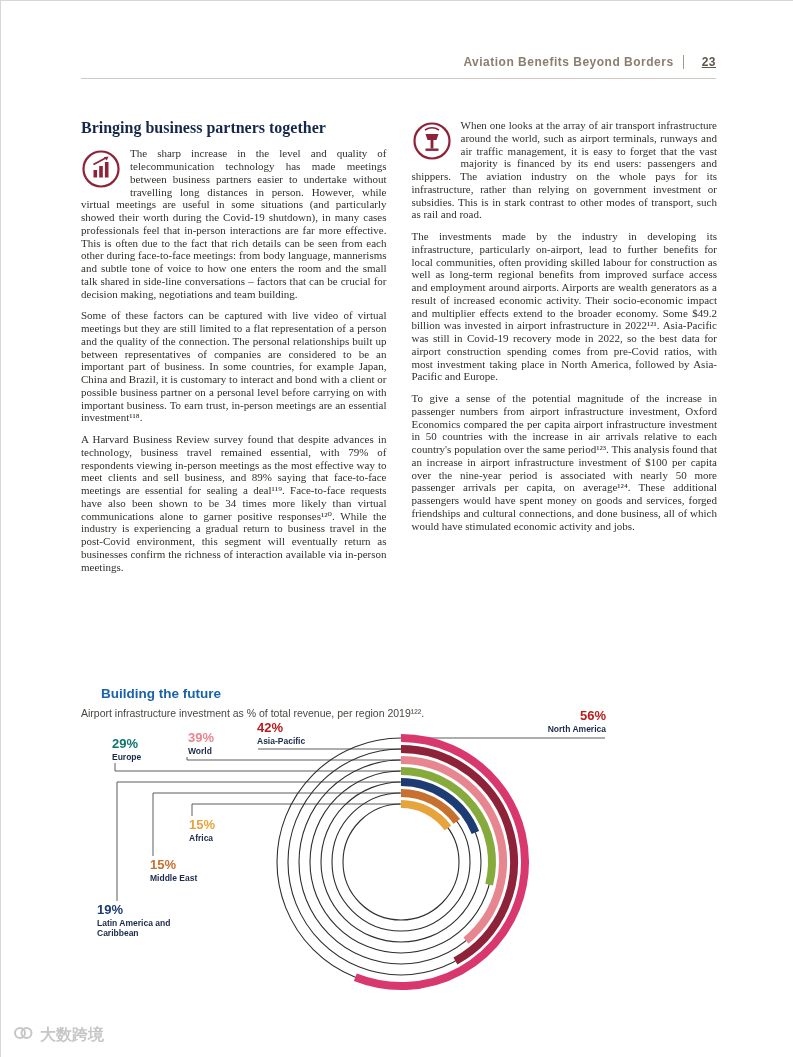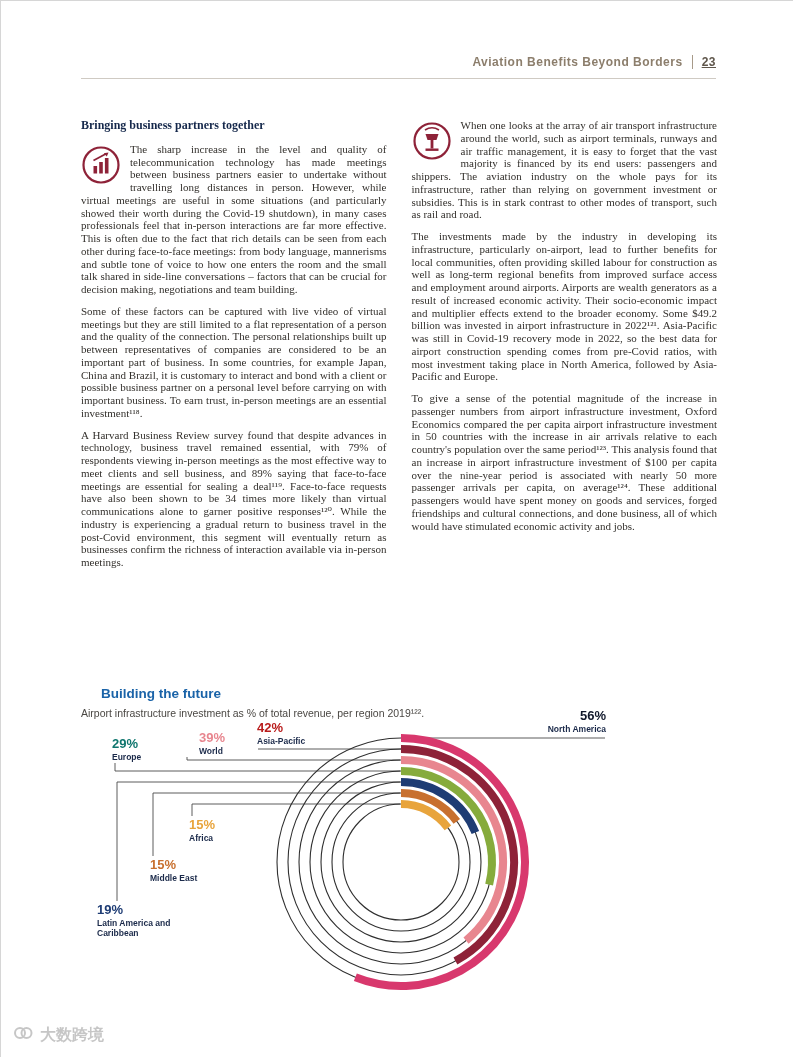"23" .running-head .pageno { padding-left: 9px -> 18px }
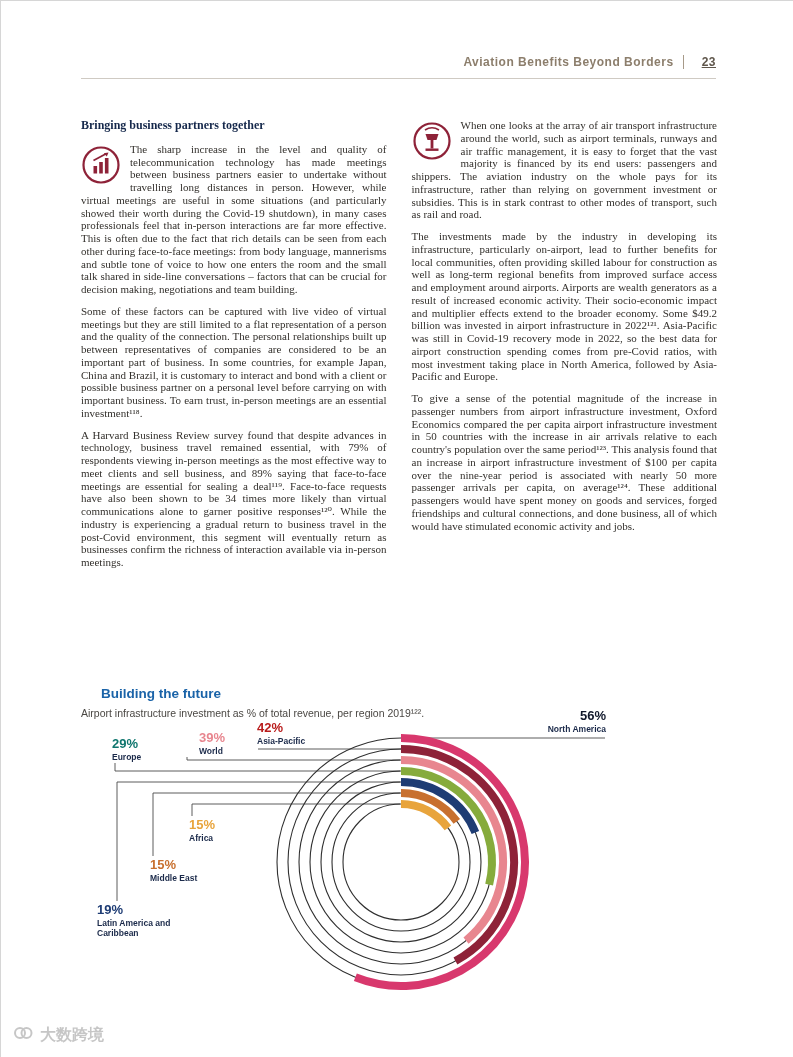"Bringing business partners together" .col h2 { font-size: 12px -> 16px }
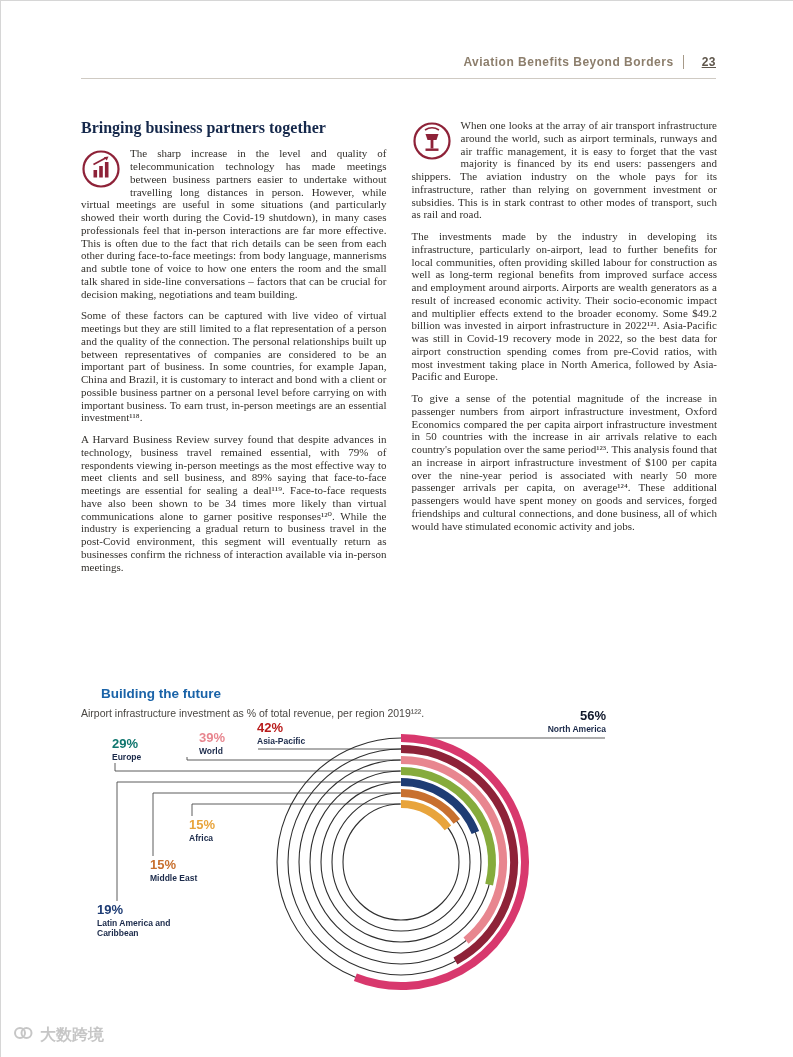"56%" div.pct { color: #0f172a -> #b91c1c }
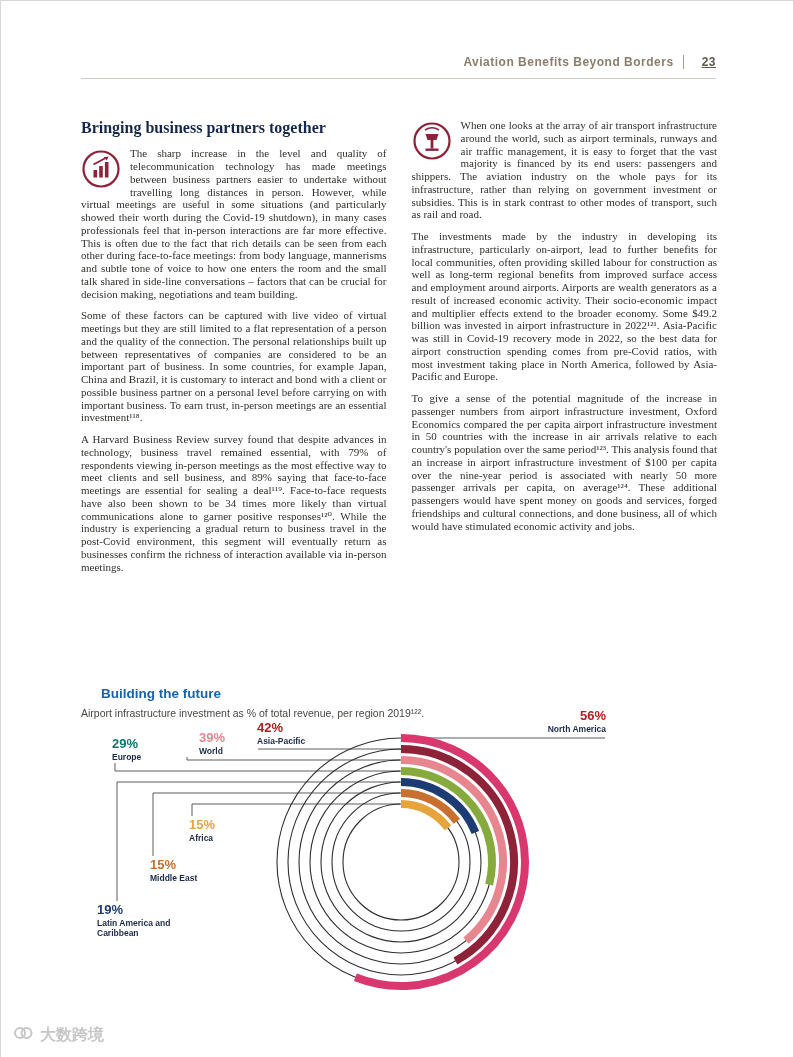"39%" div.chart-label { left: 198px -> 187px }
